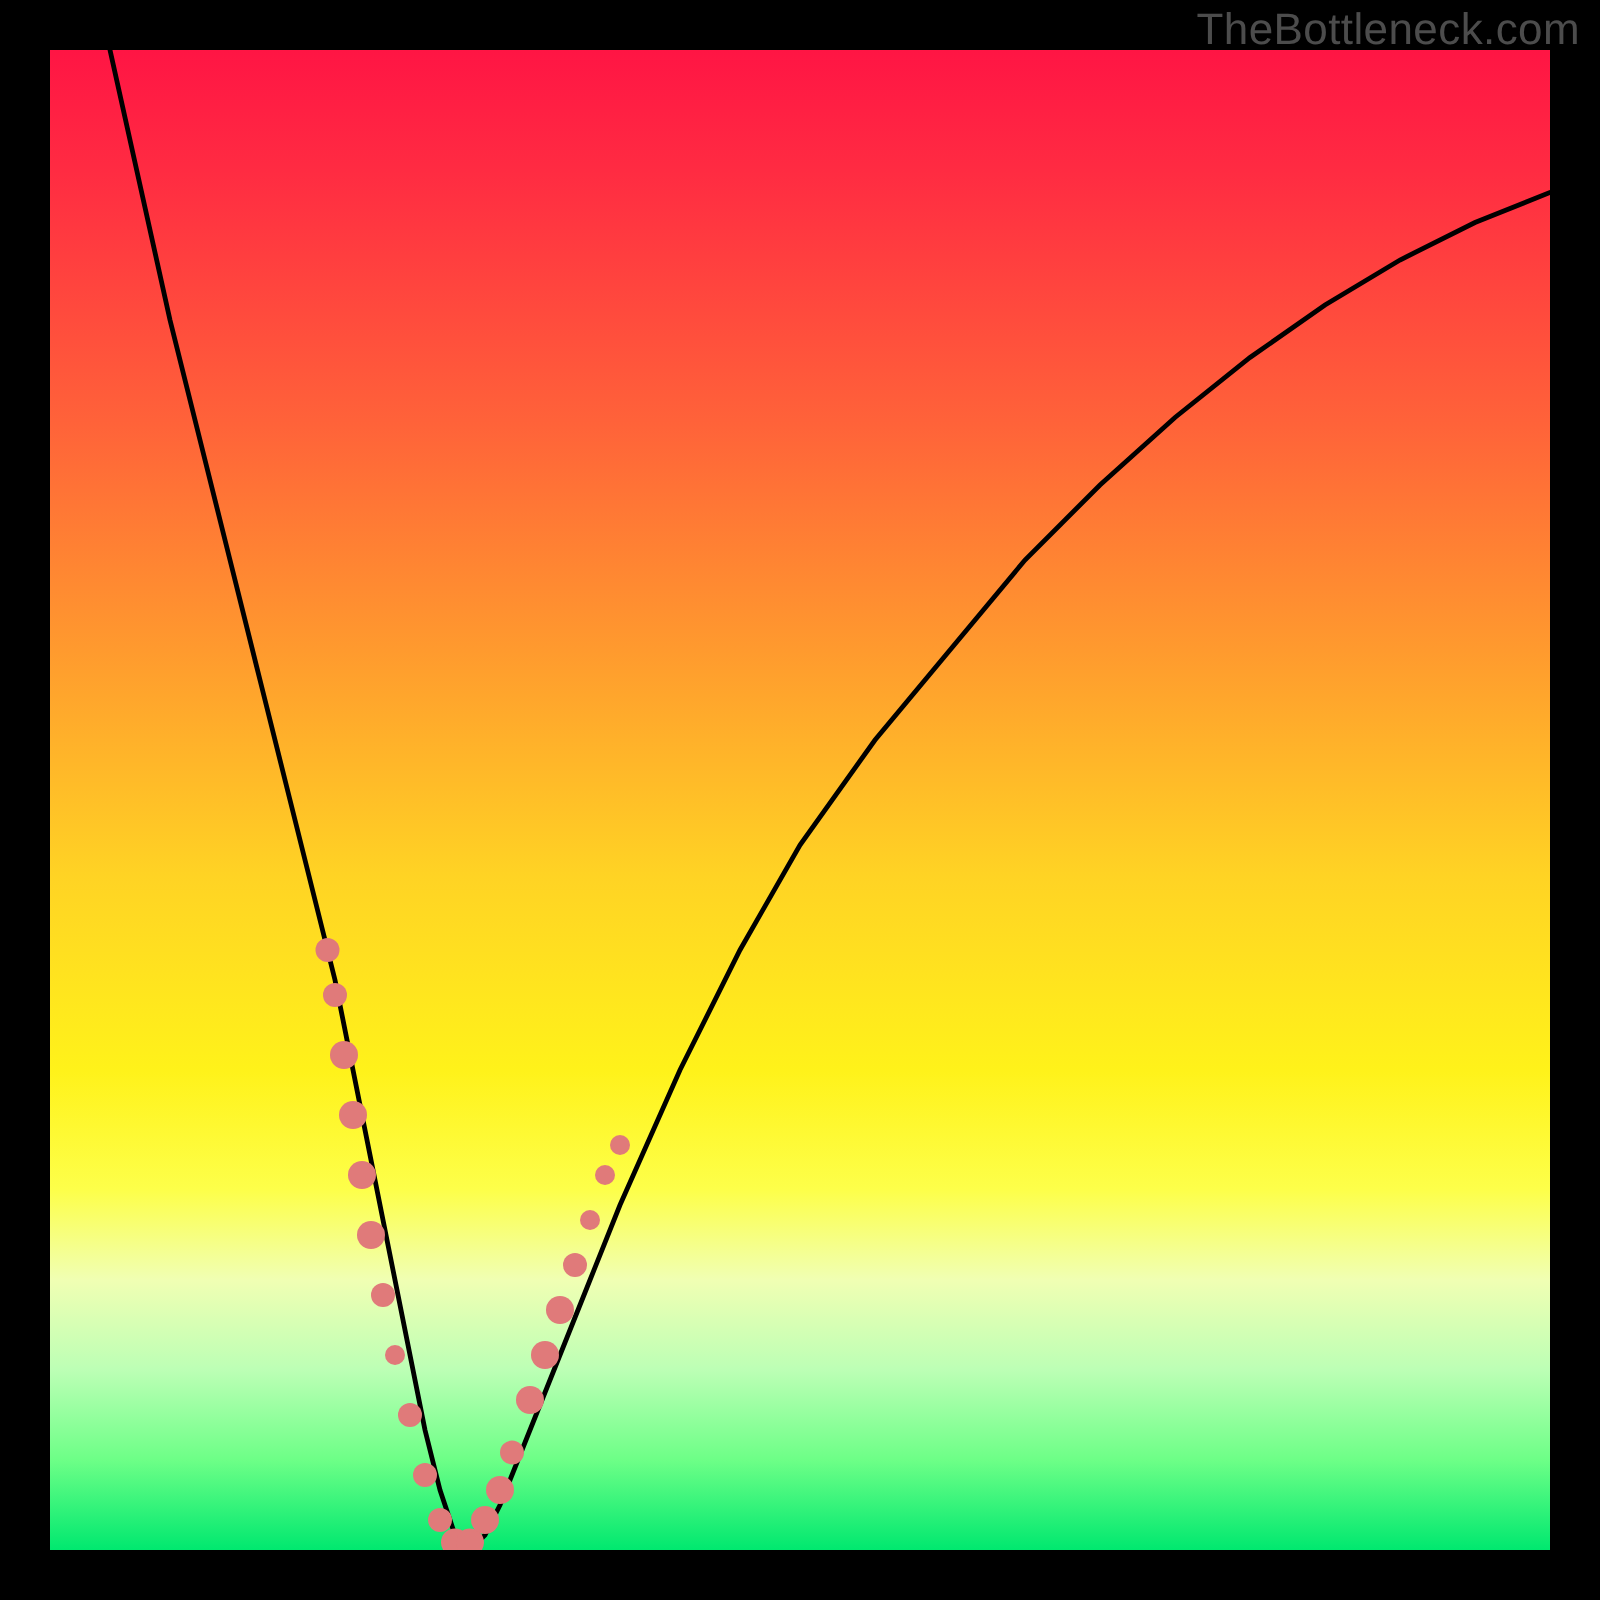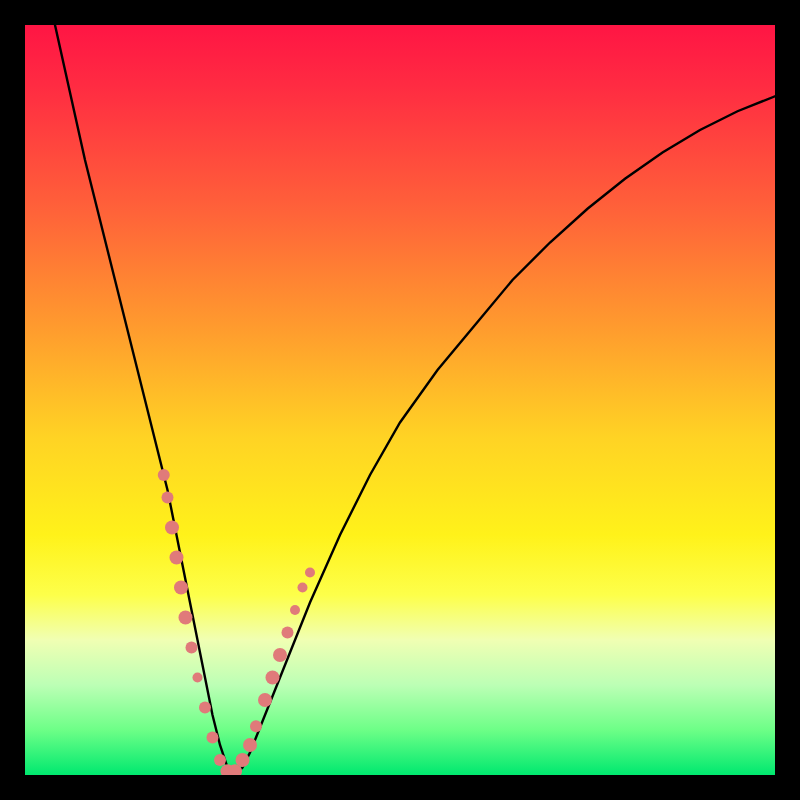"TheBottleneck.com" div.watermark { html: none -> <div>TheBottleneck.com</div> }
